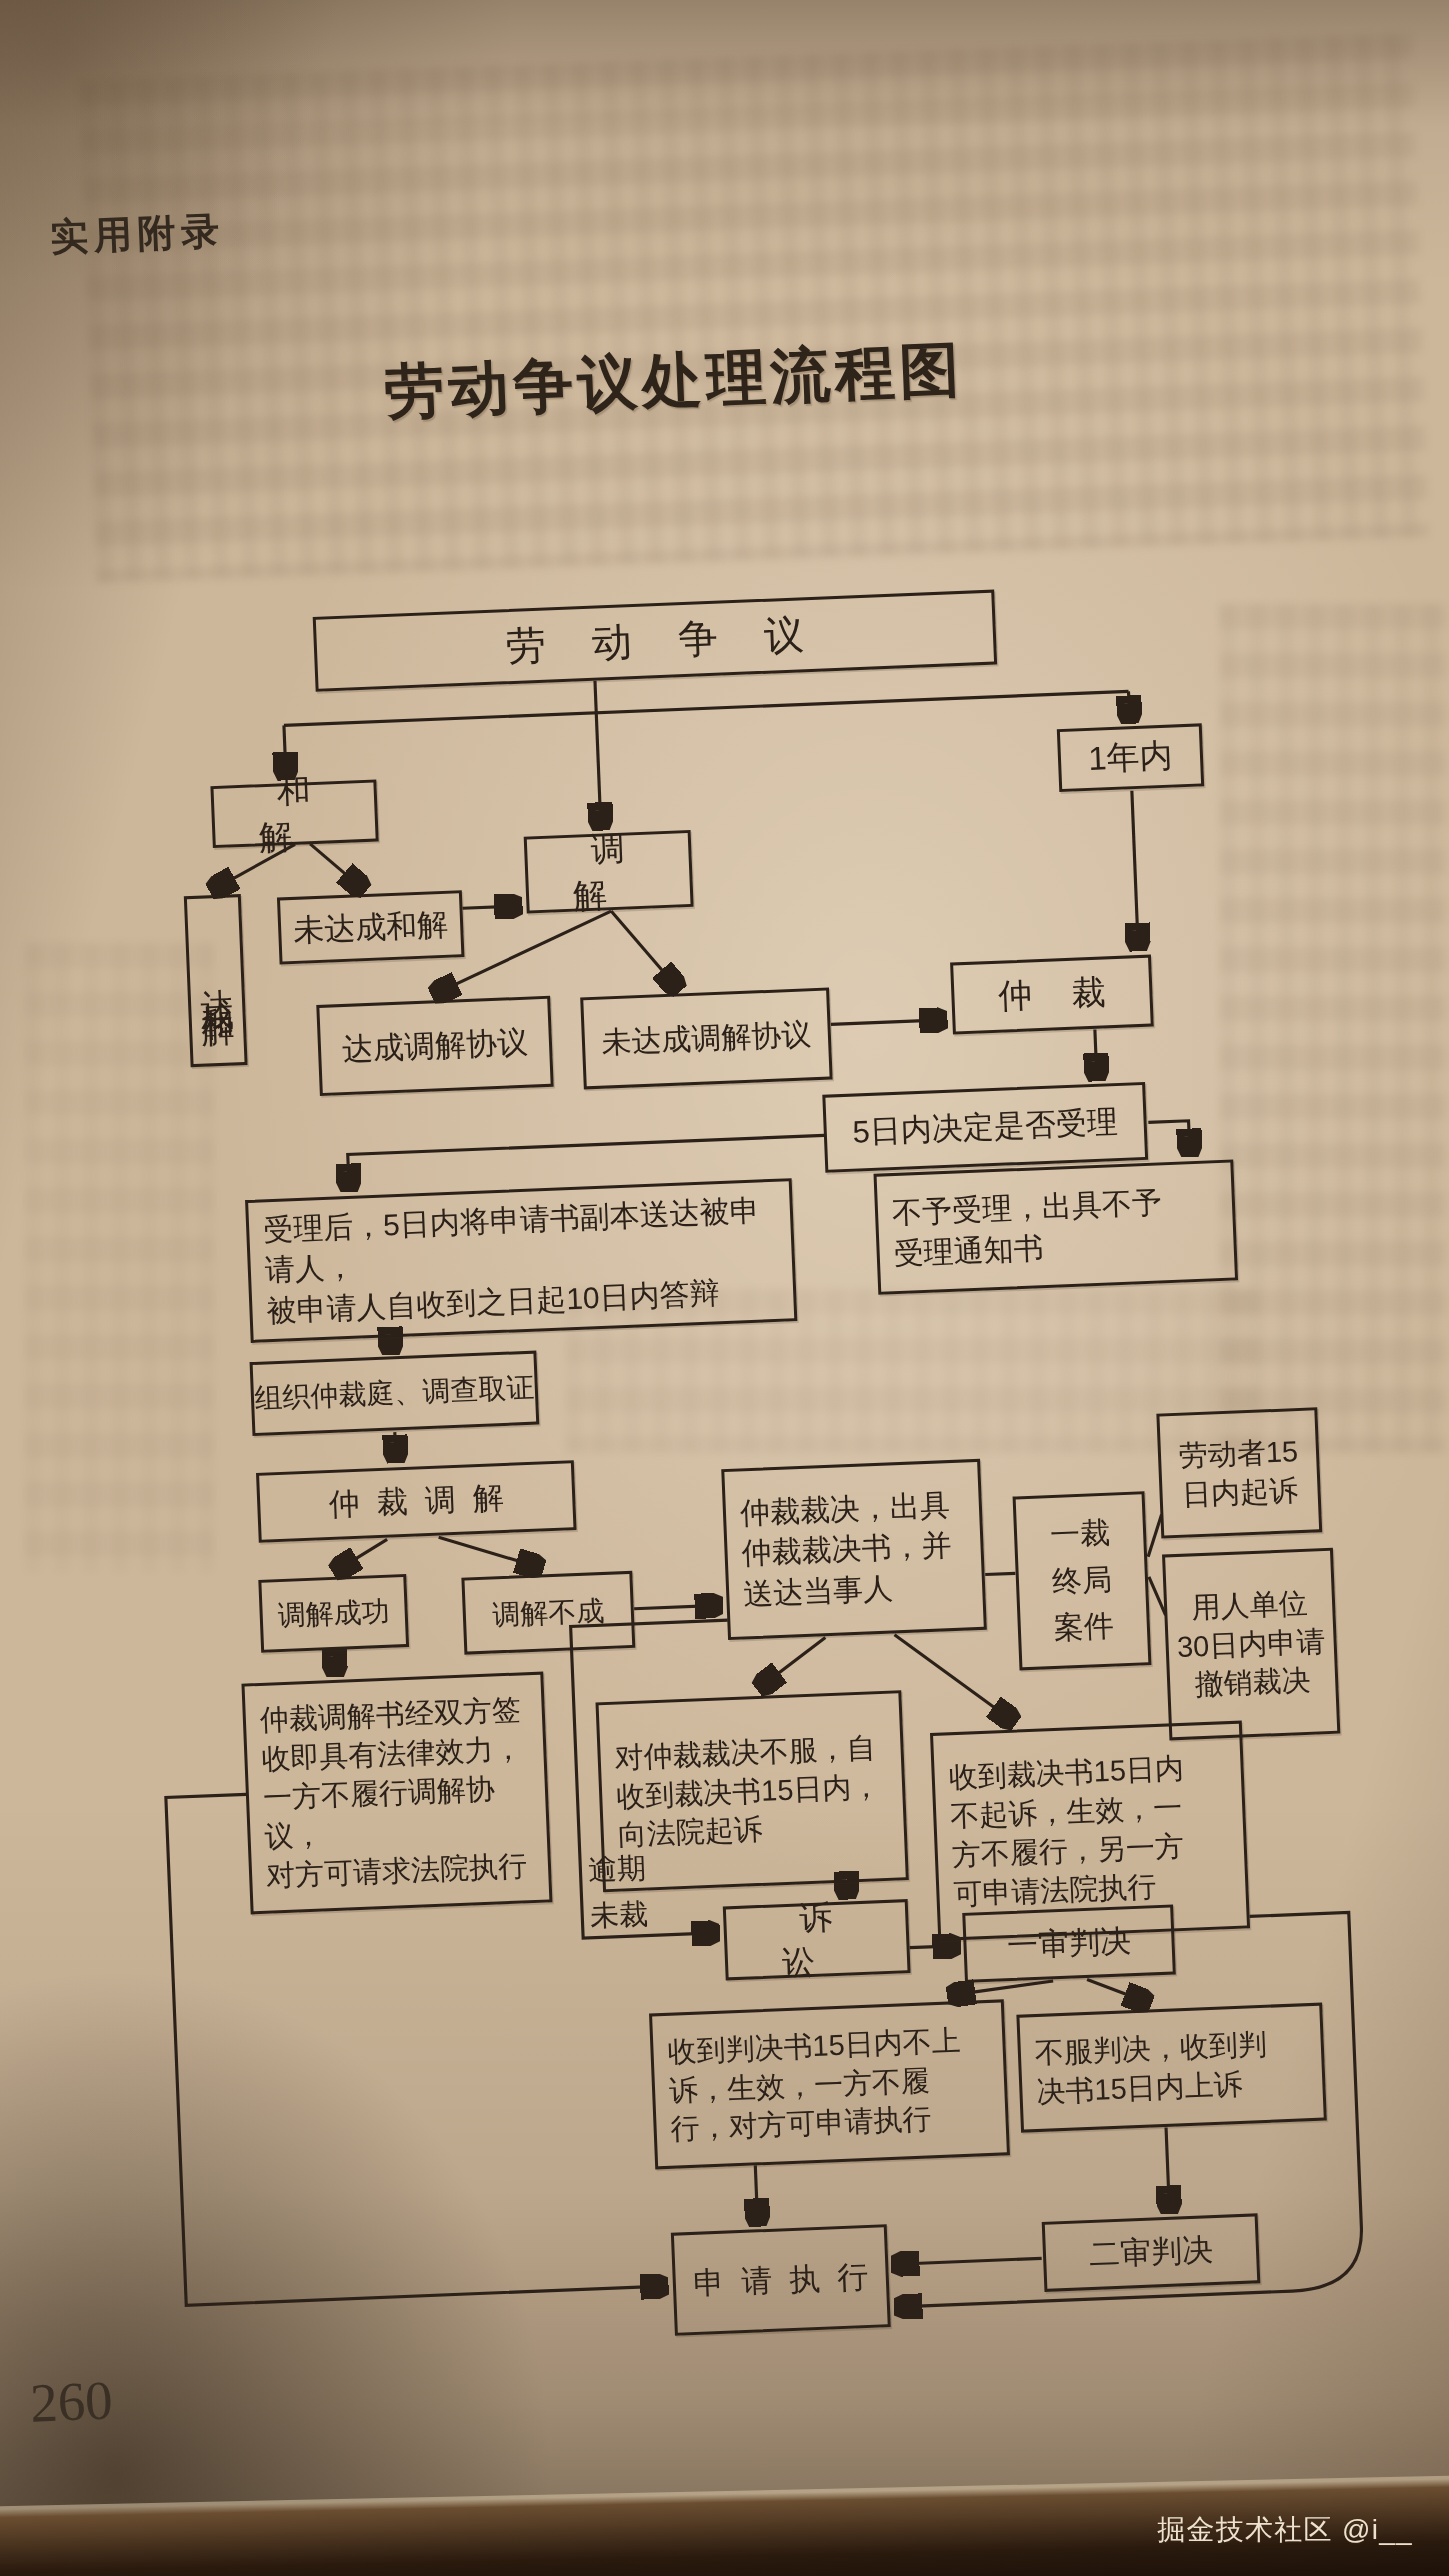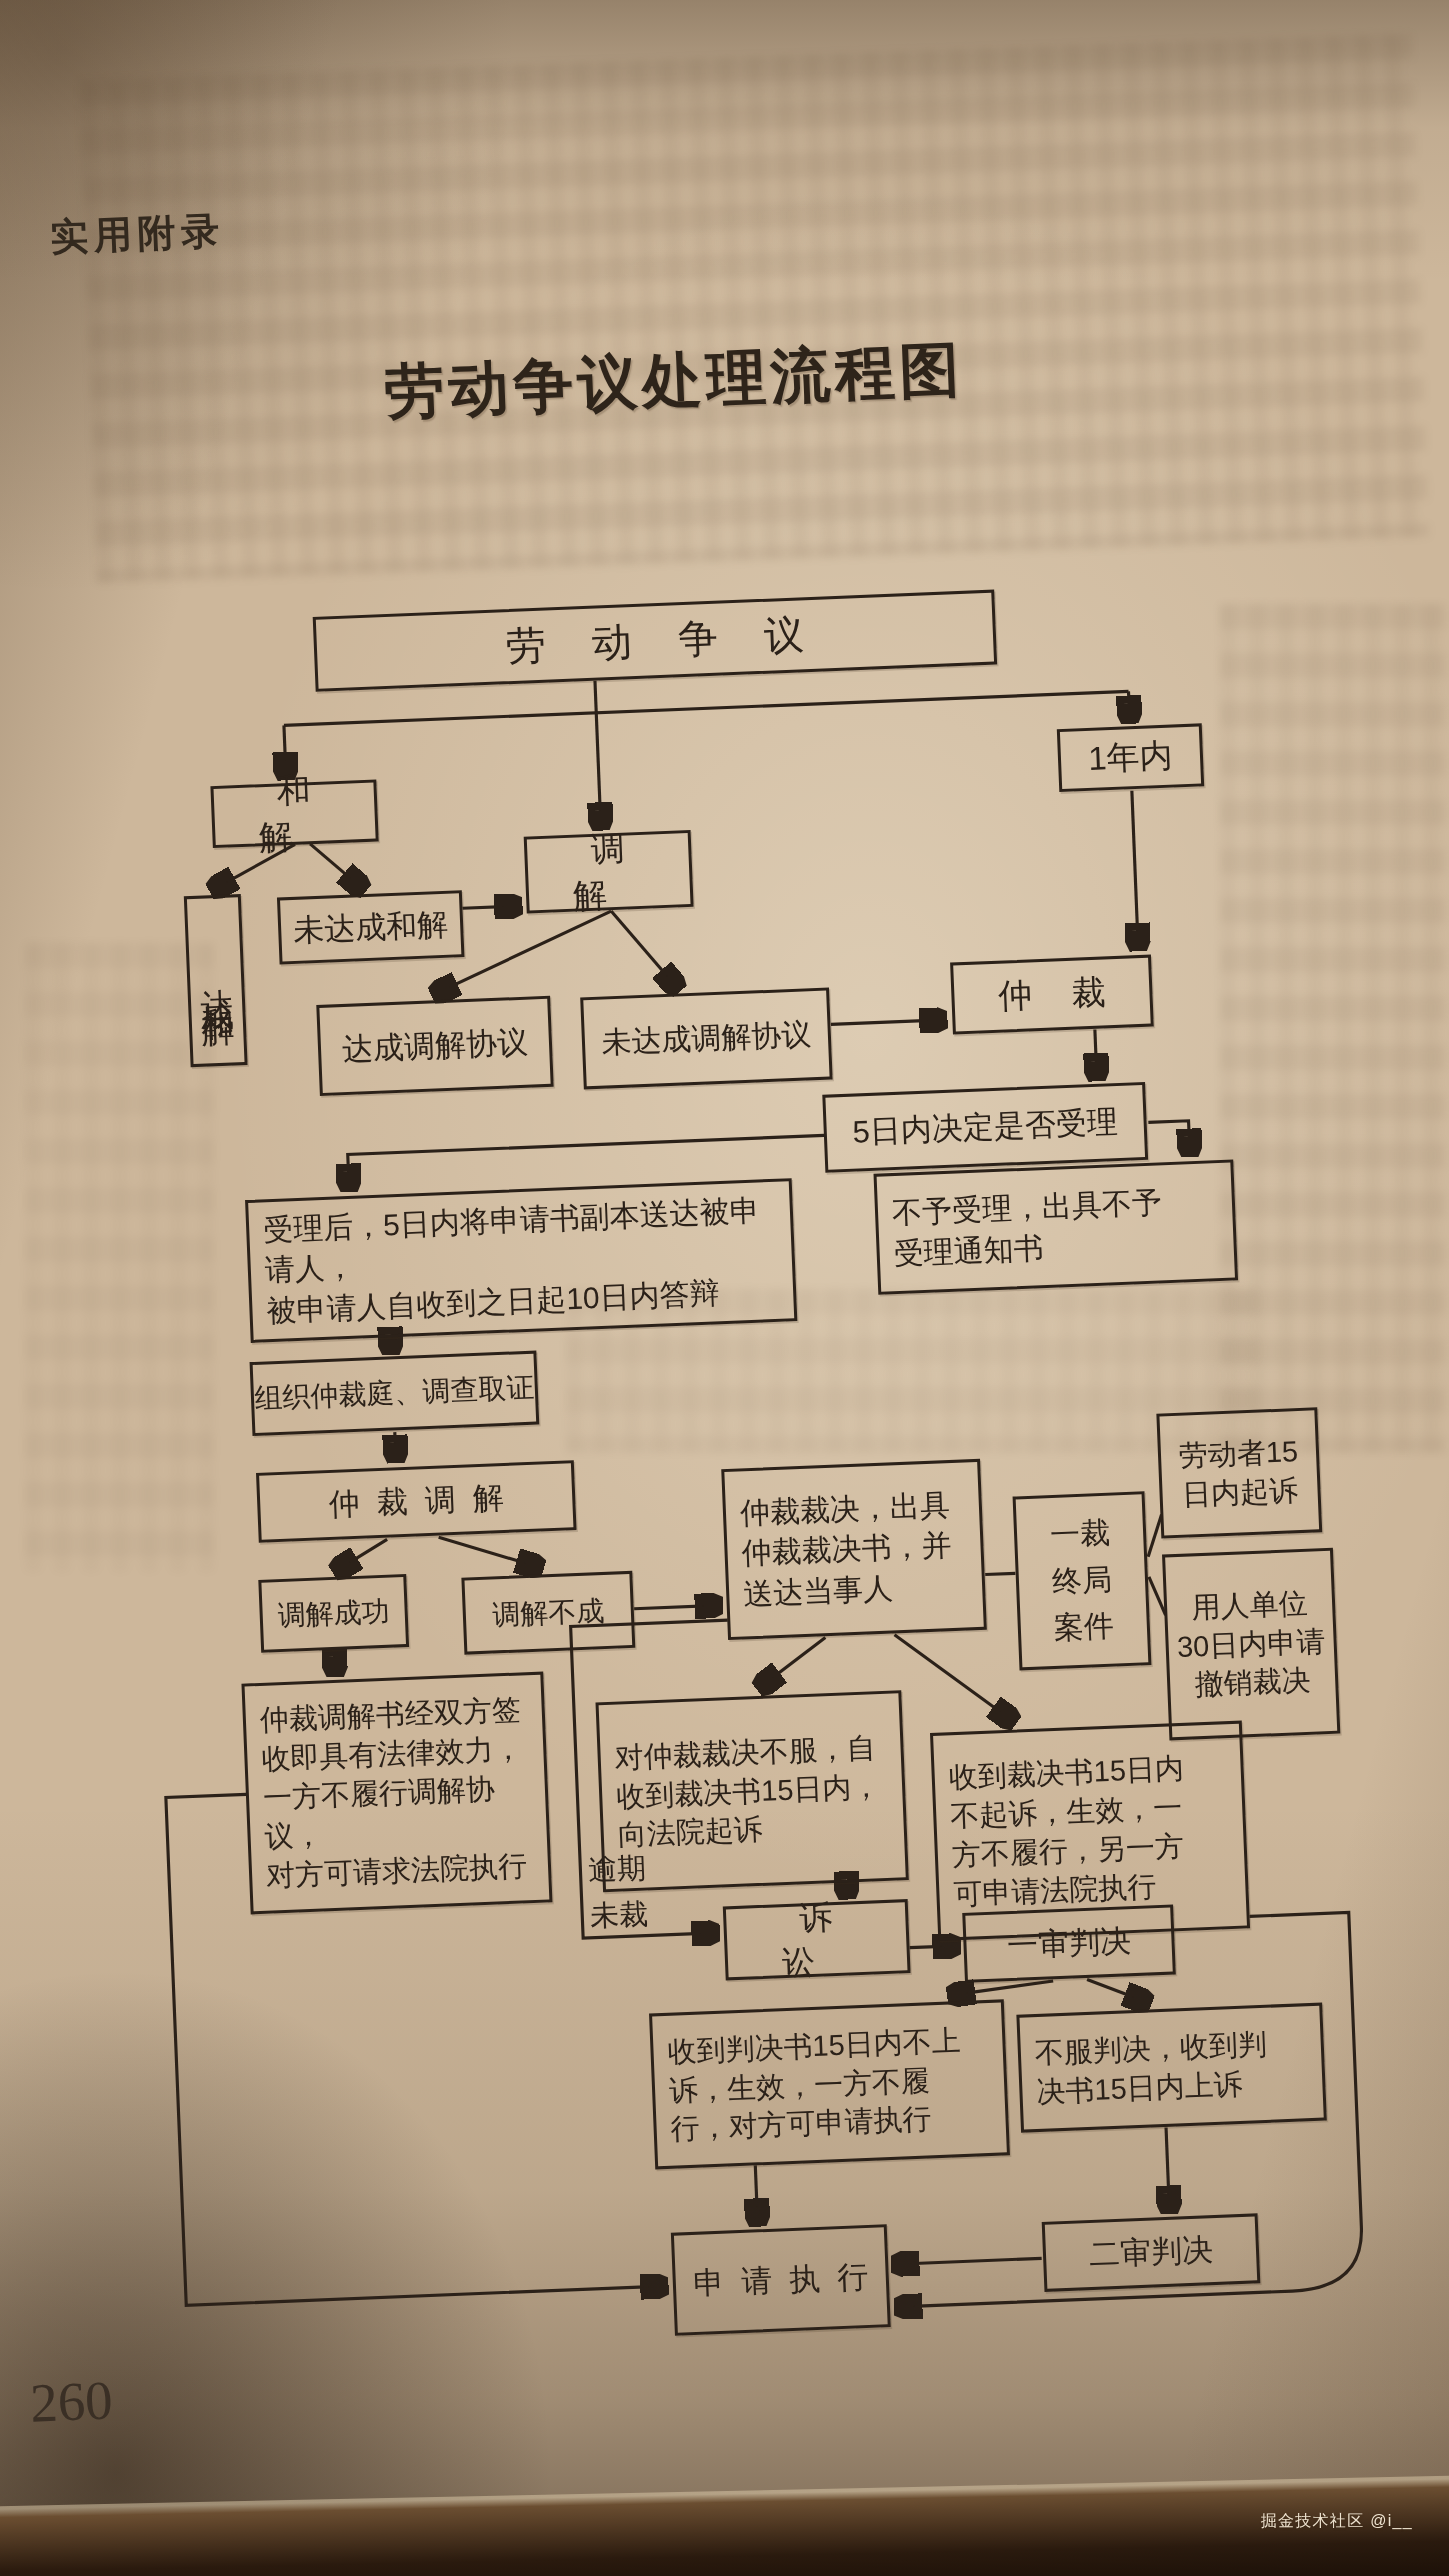"掘金技术社区 @i__" .watermark { font-size: 16px -> 28px }
